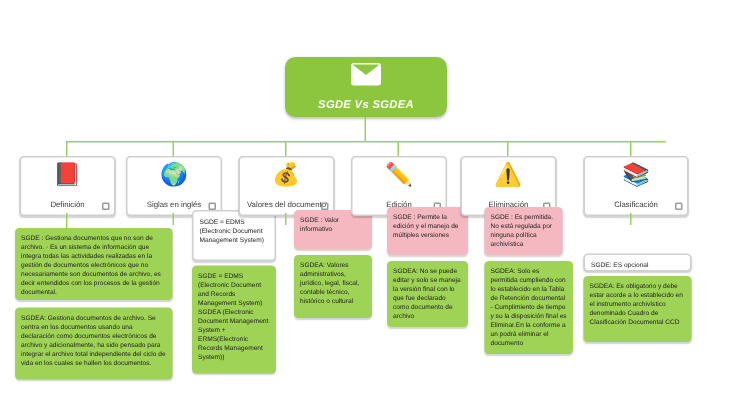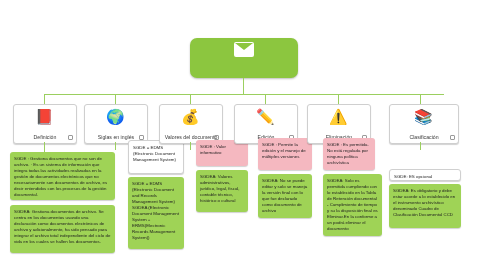"SGDE Vs SGDEA" div.root-label { html: none -> <div>SGDE Vs SGDEA</div> }
